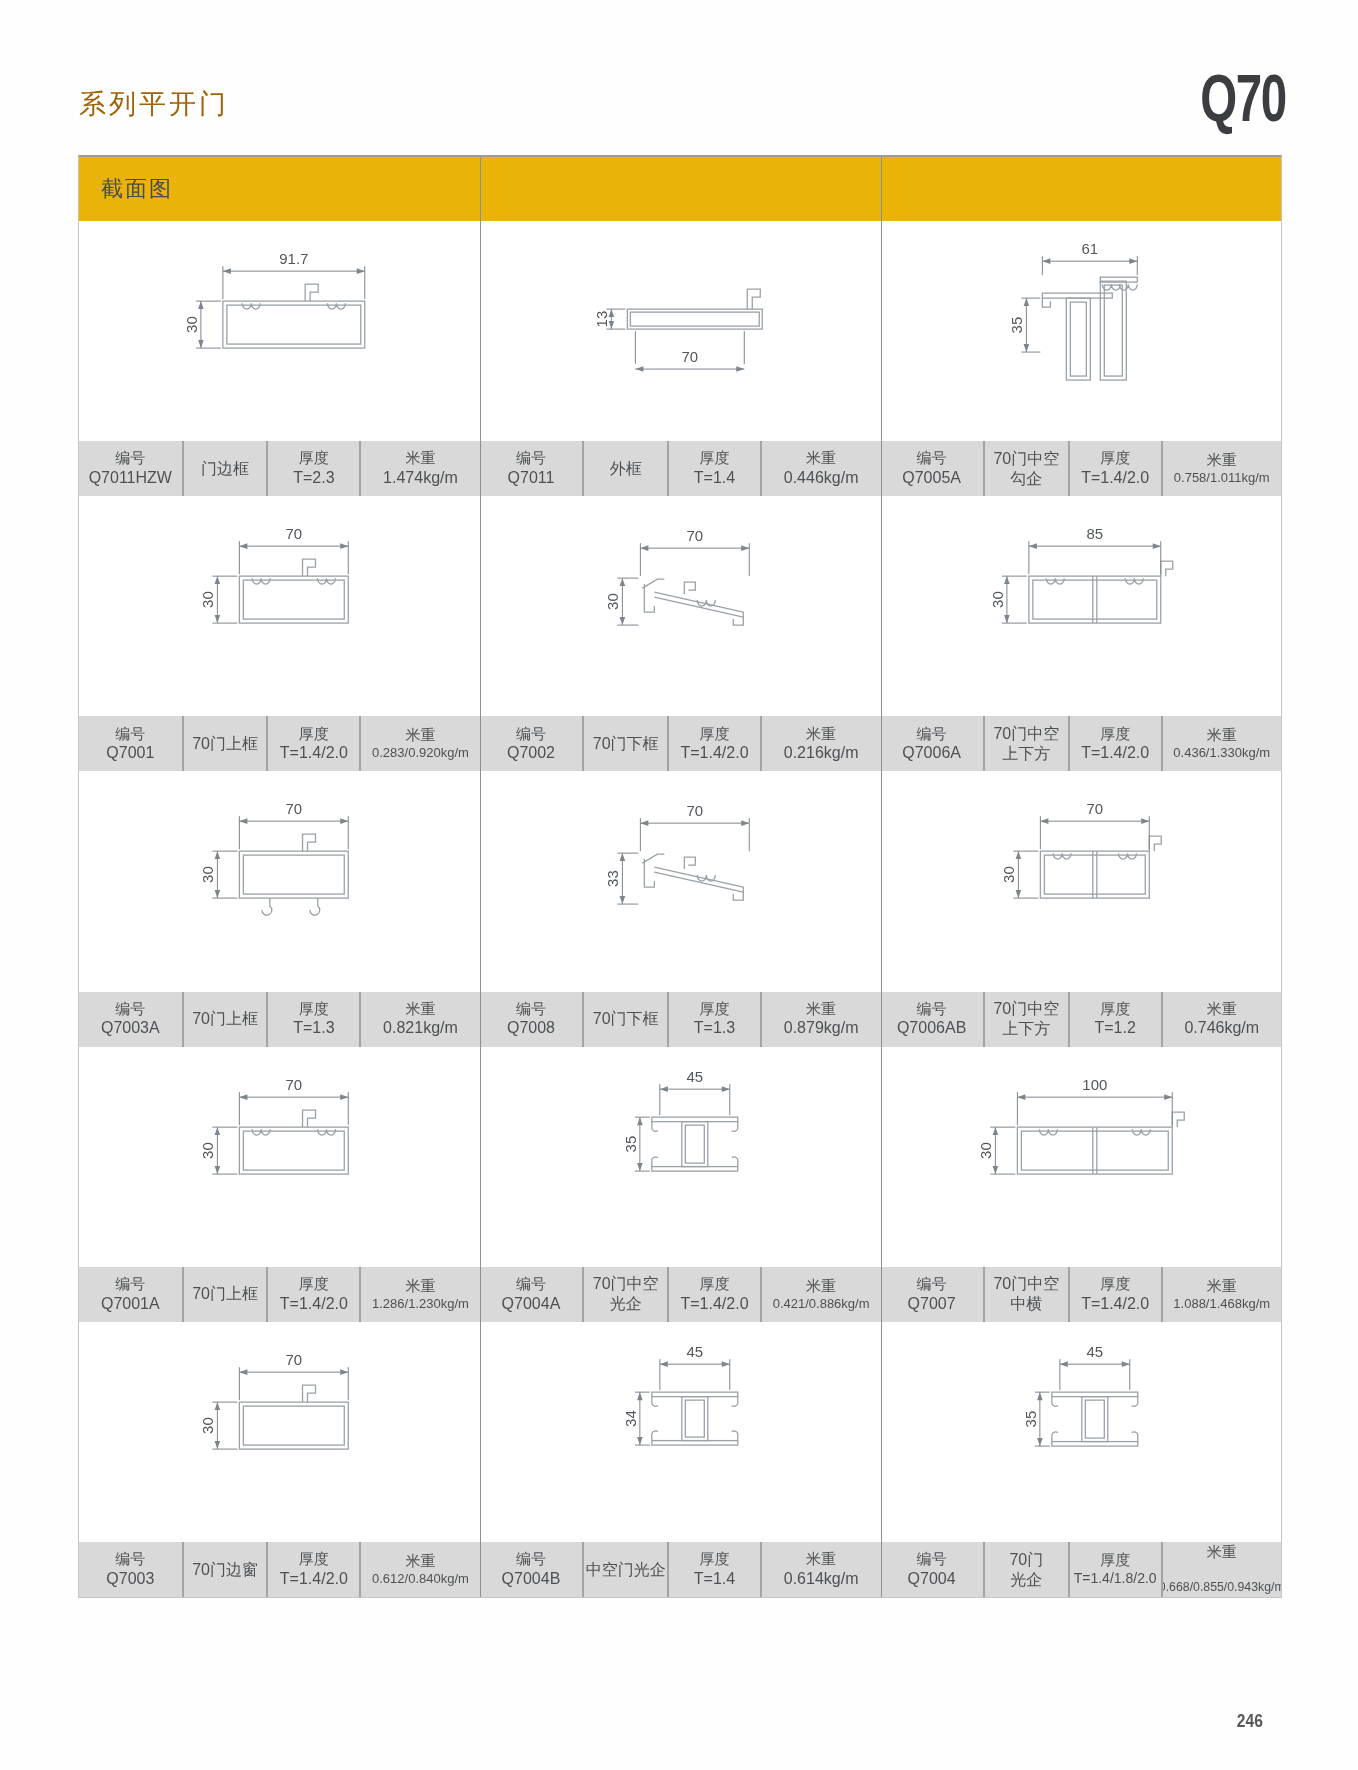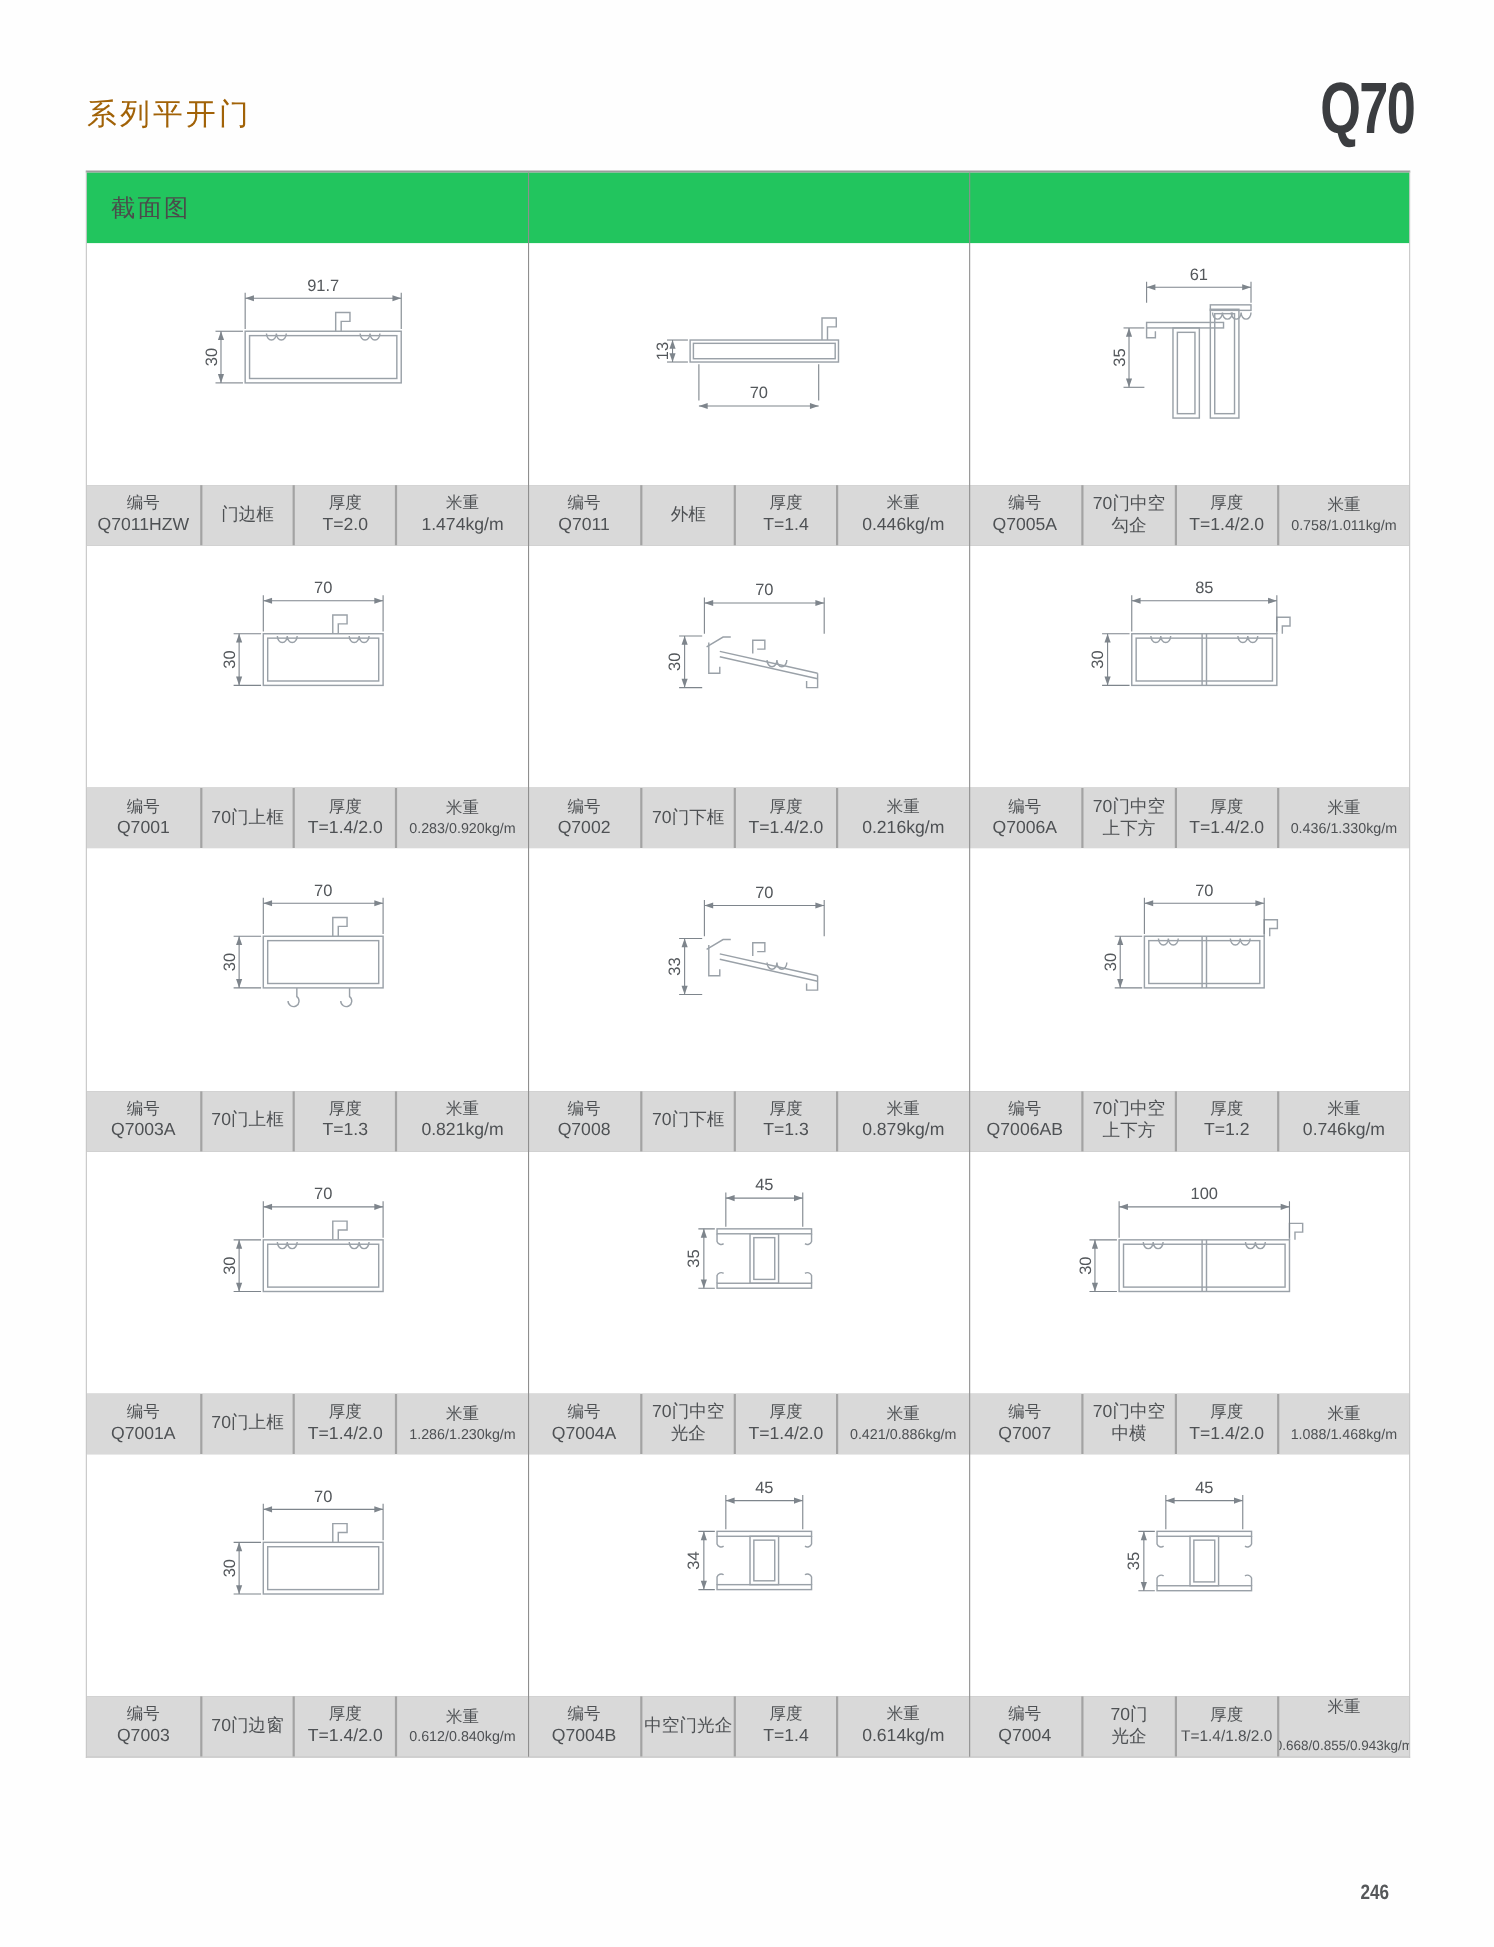"截面图" .table-header { background: #22c55e -> #eab308 }
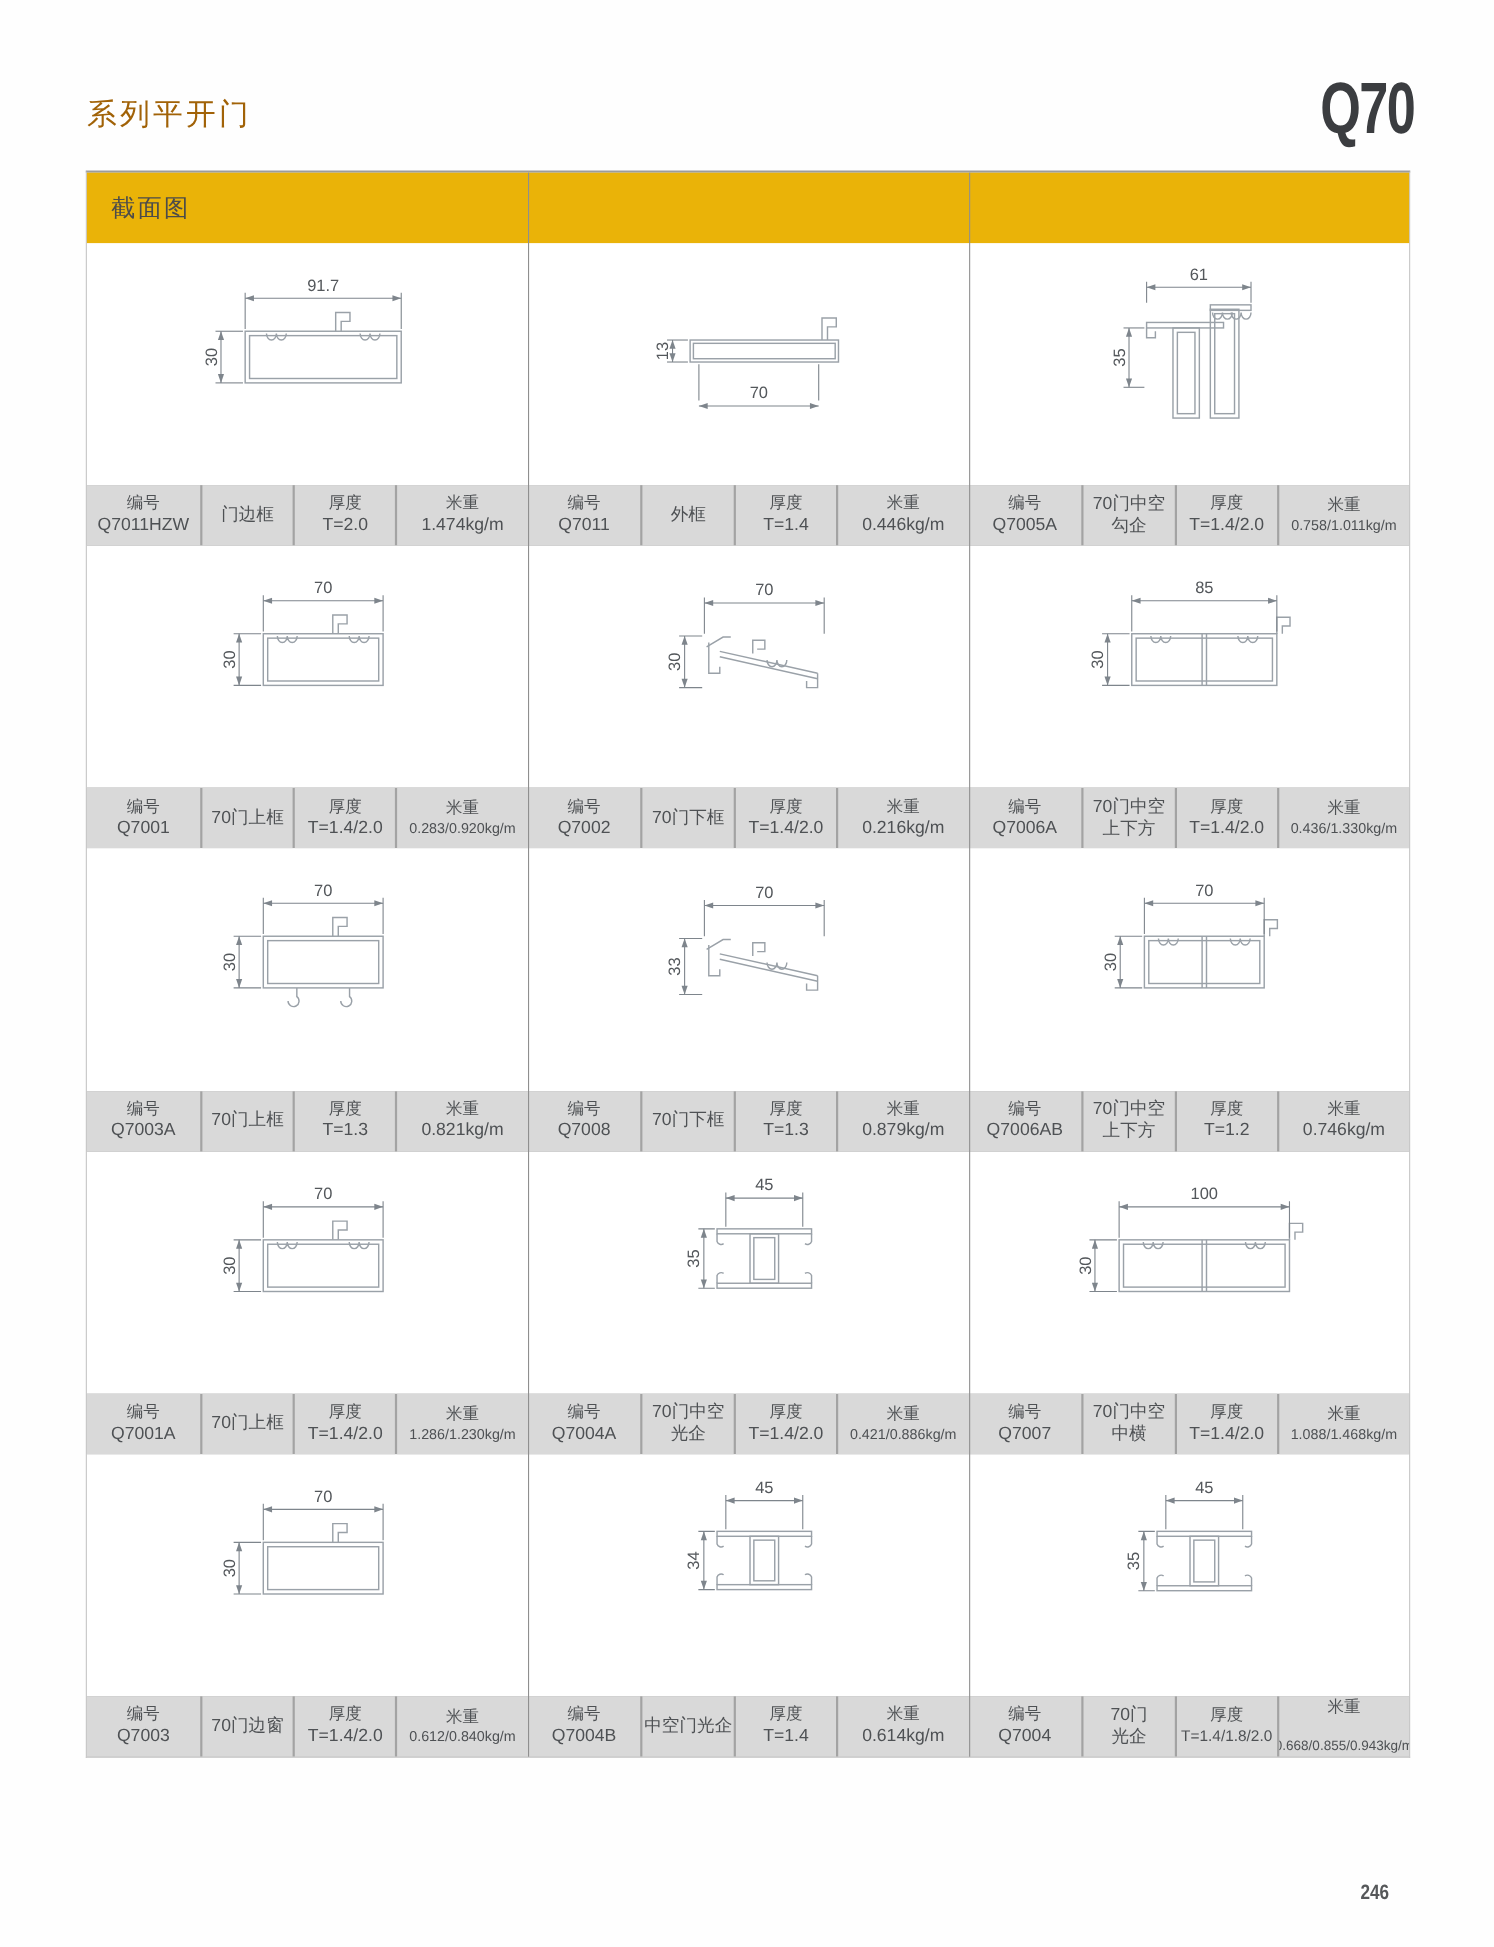"T=2.0" div.val { text: 2.0 -> 2.3 }
